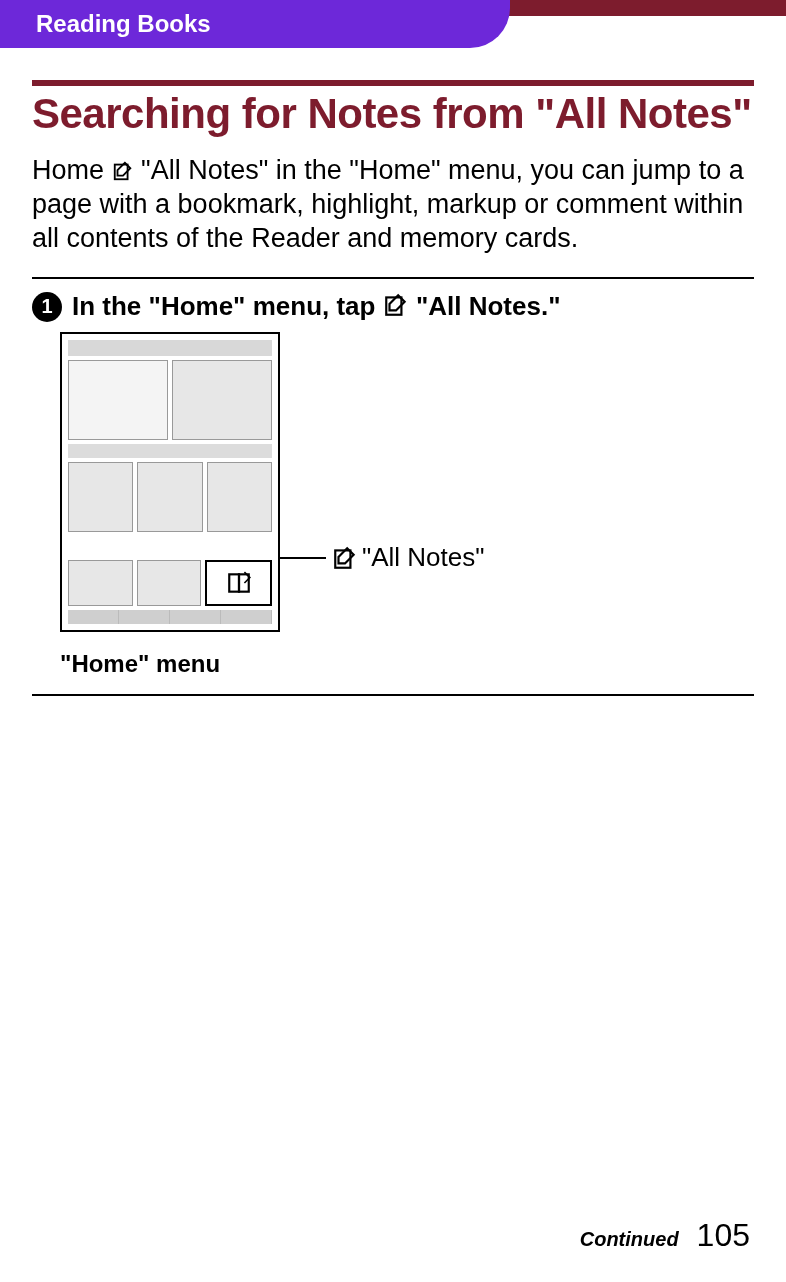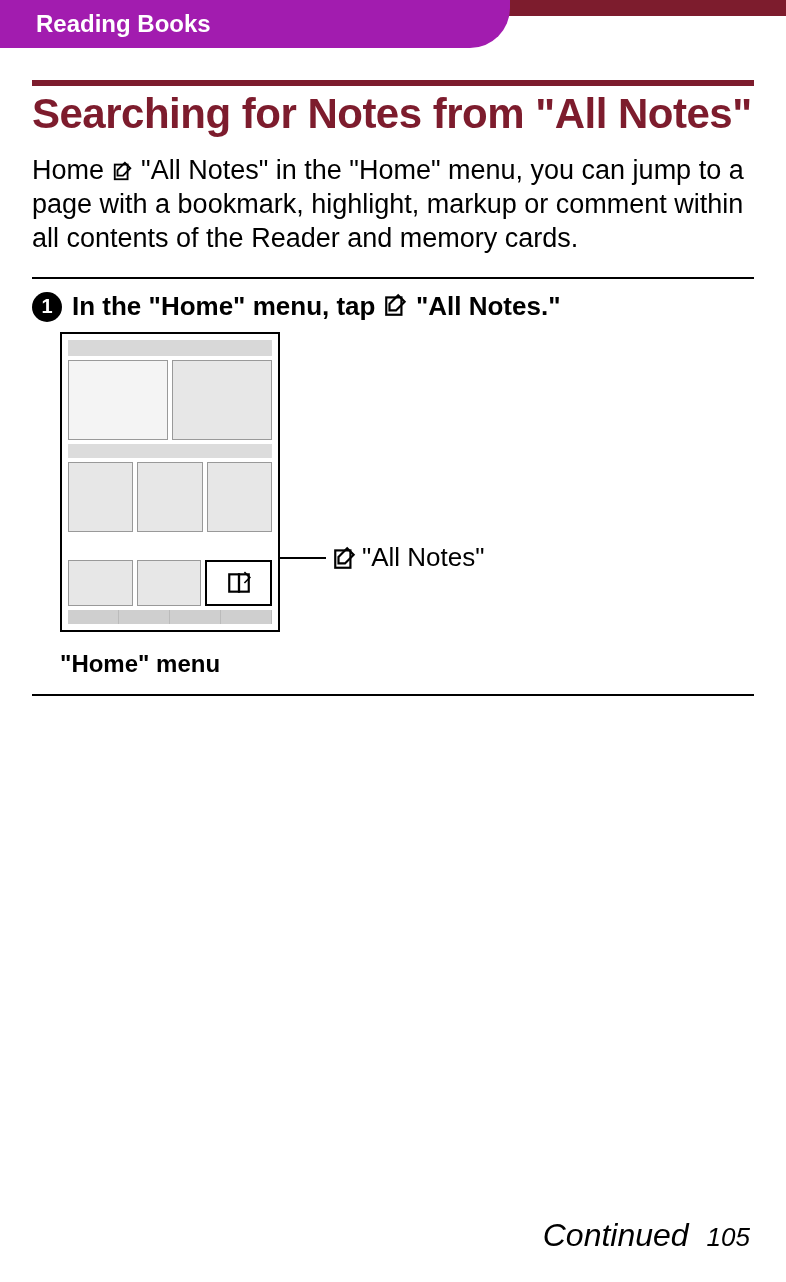"Reading Books" .header-tab { background: #a21caf -> #6d28d9 }
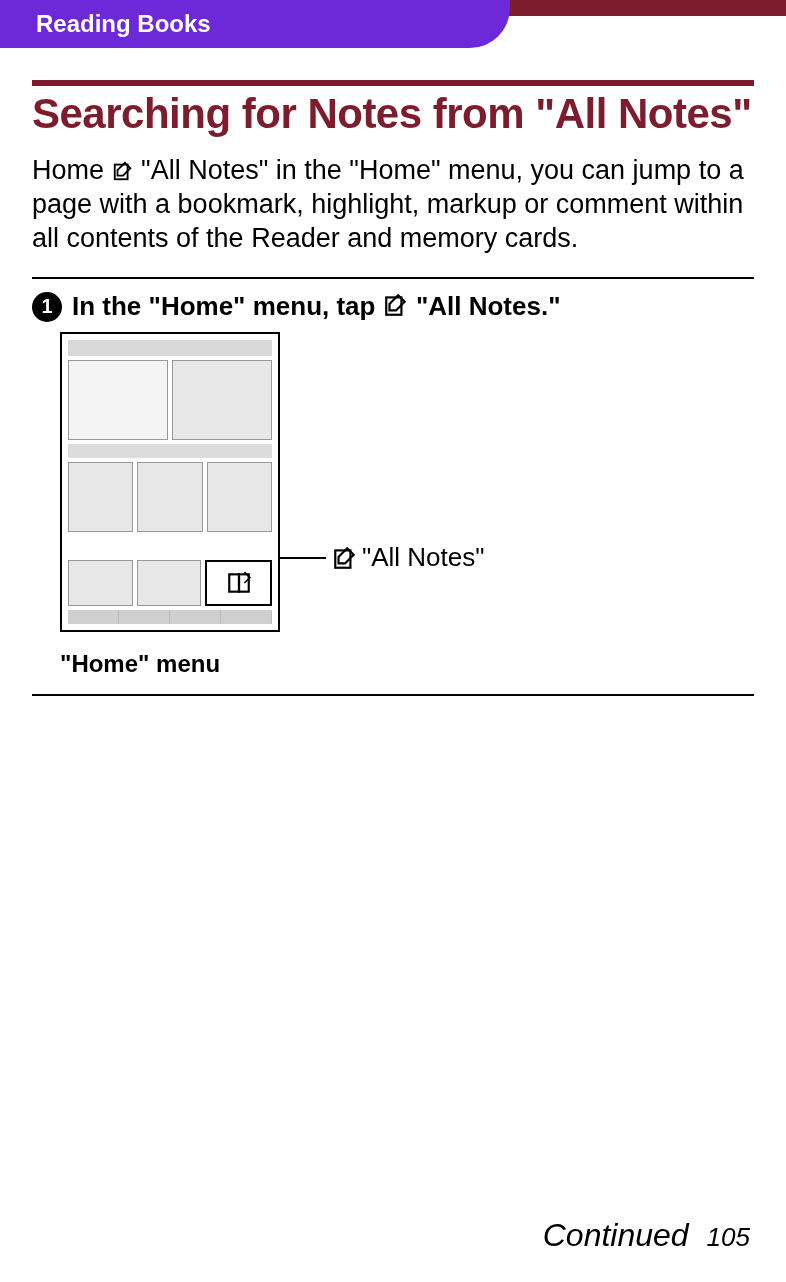"Continued" .footer .cont { font-size: 32px -> 20px; font-weight: normal -> bold }
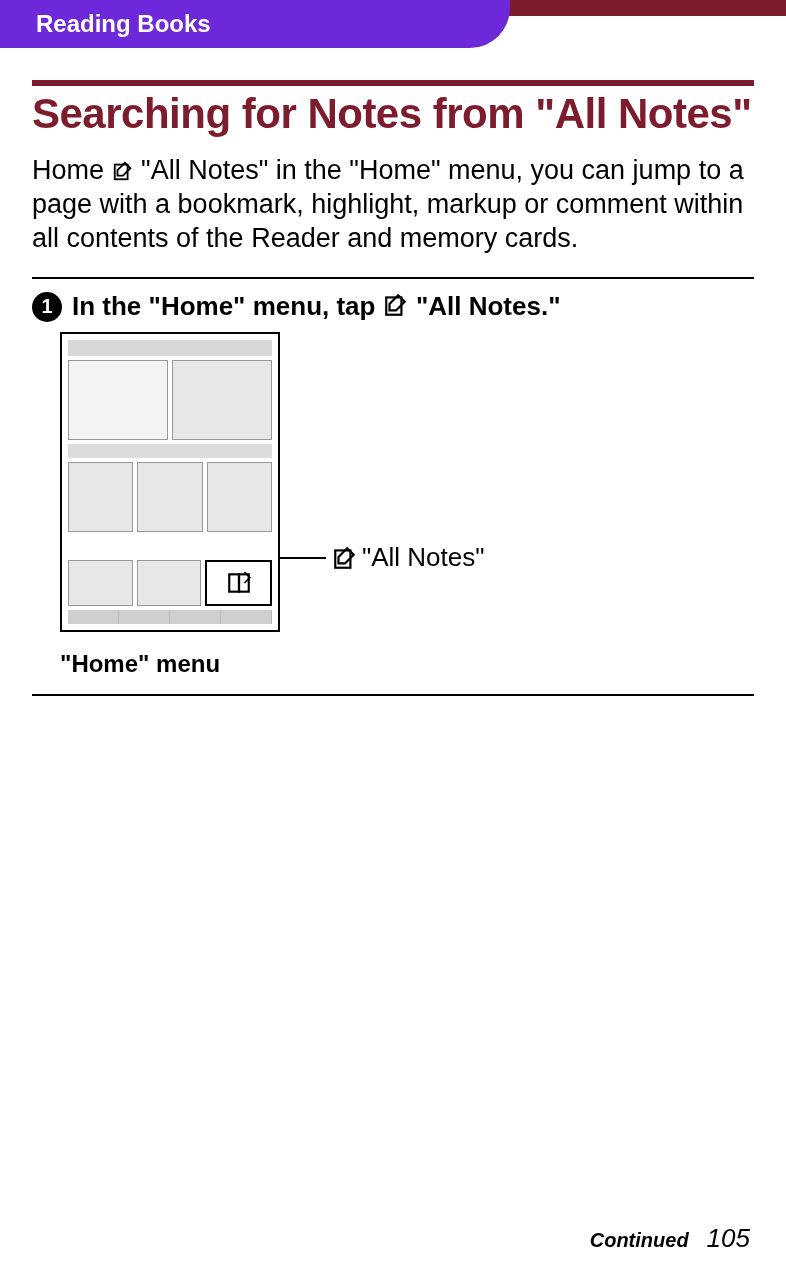"105" .footer .pageno { font-size: 26px -> 32px; font-style: italic -> none }
